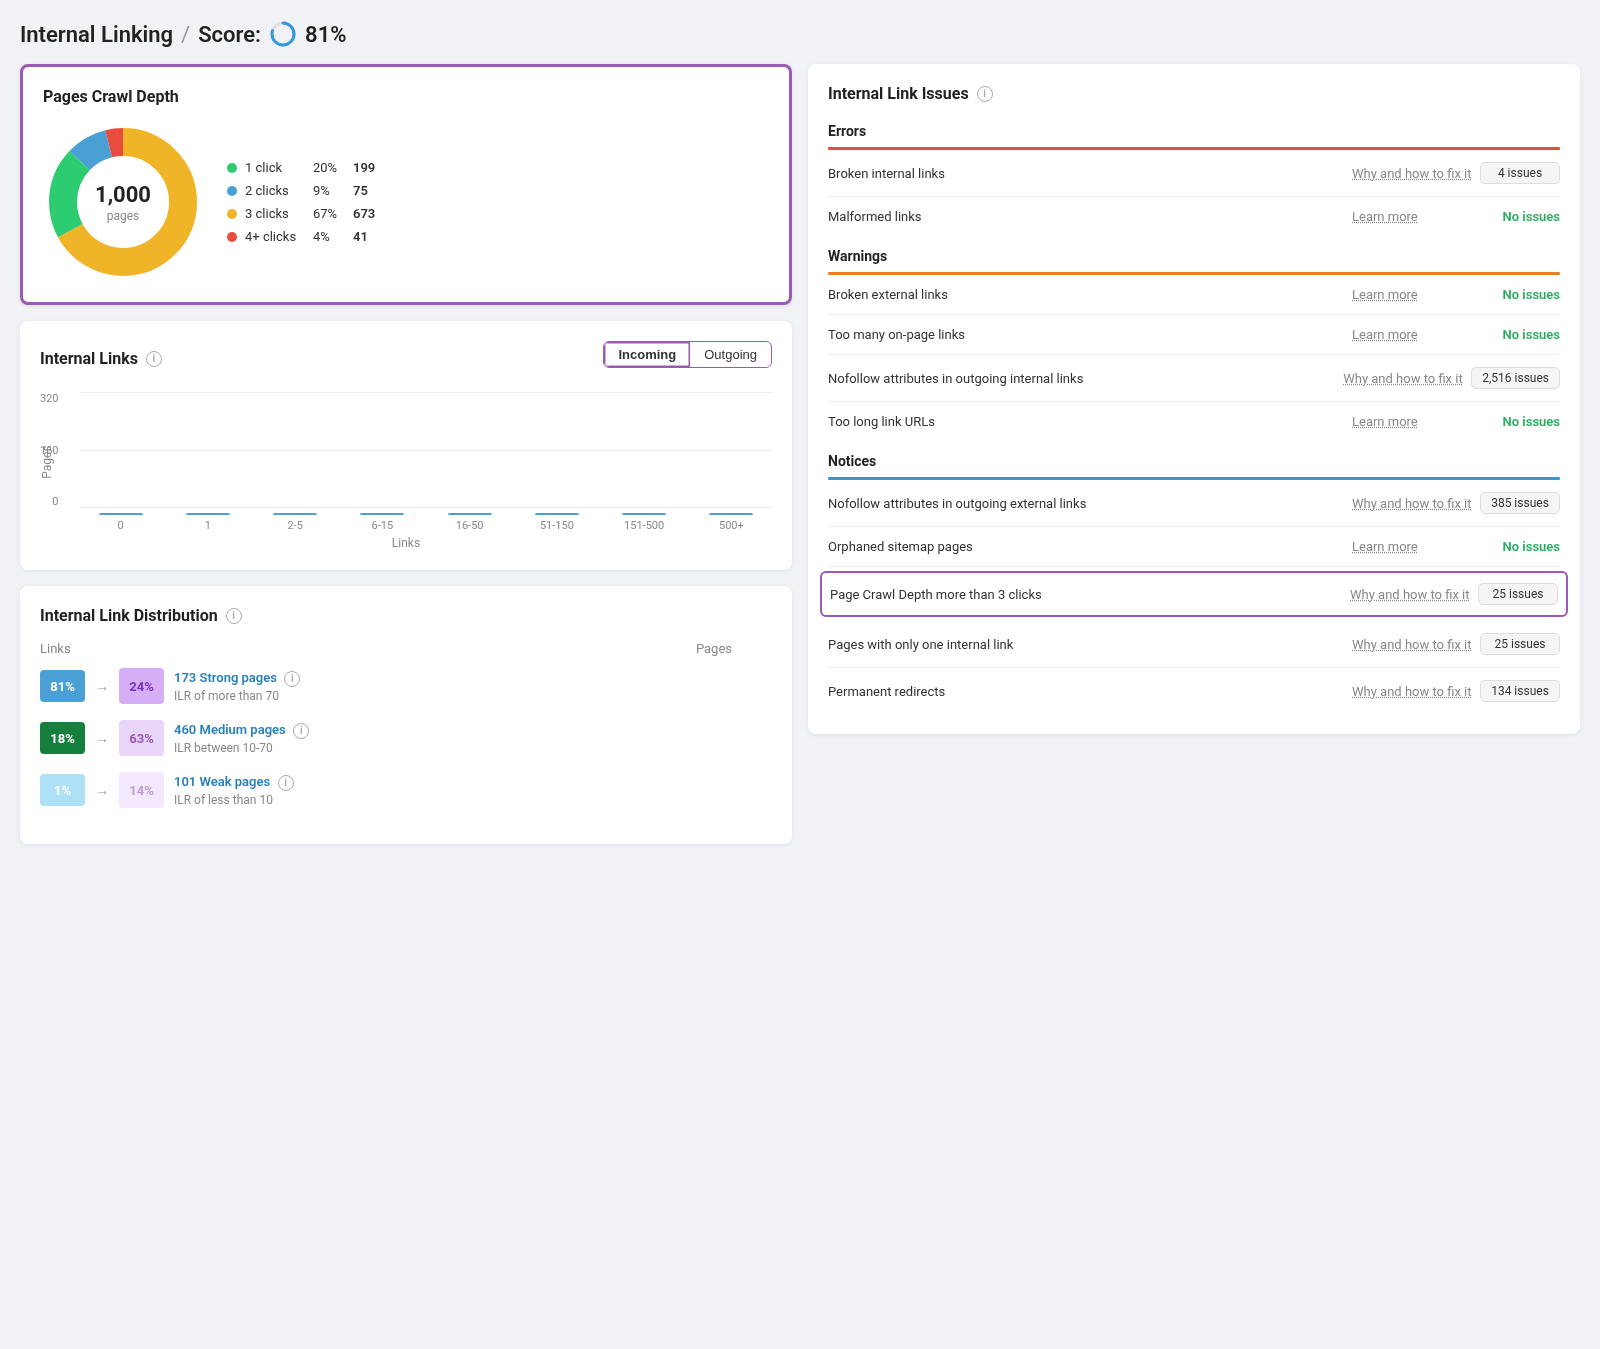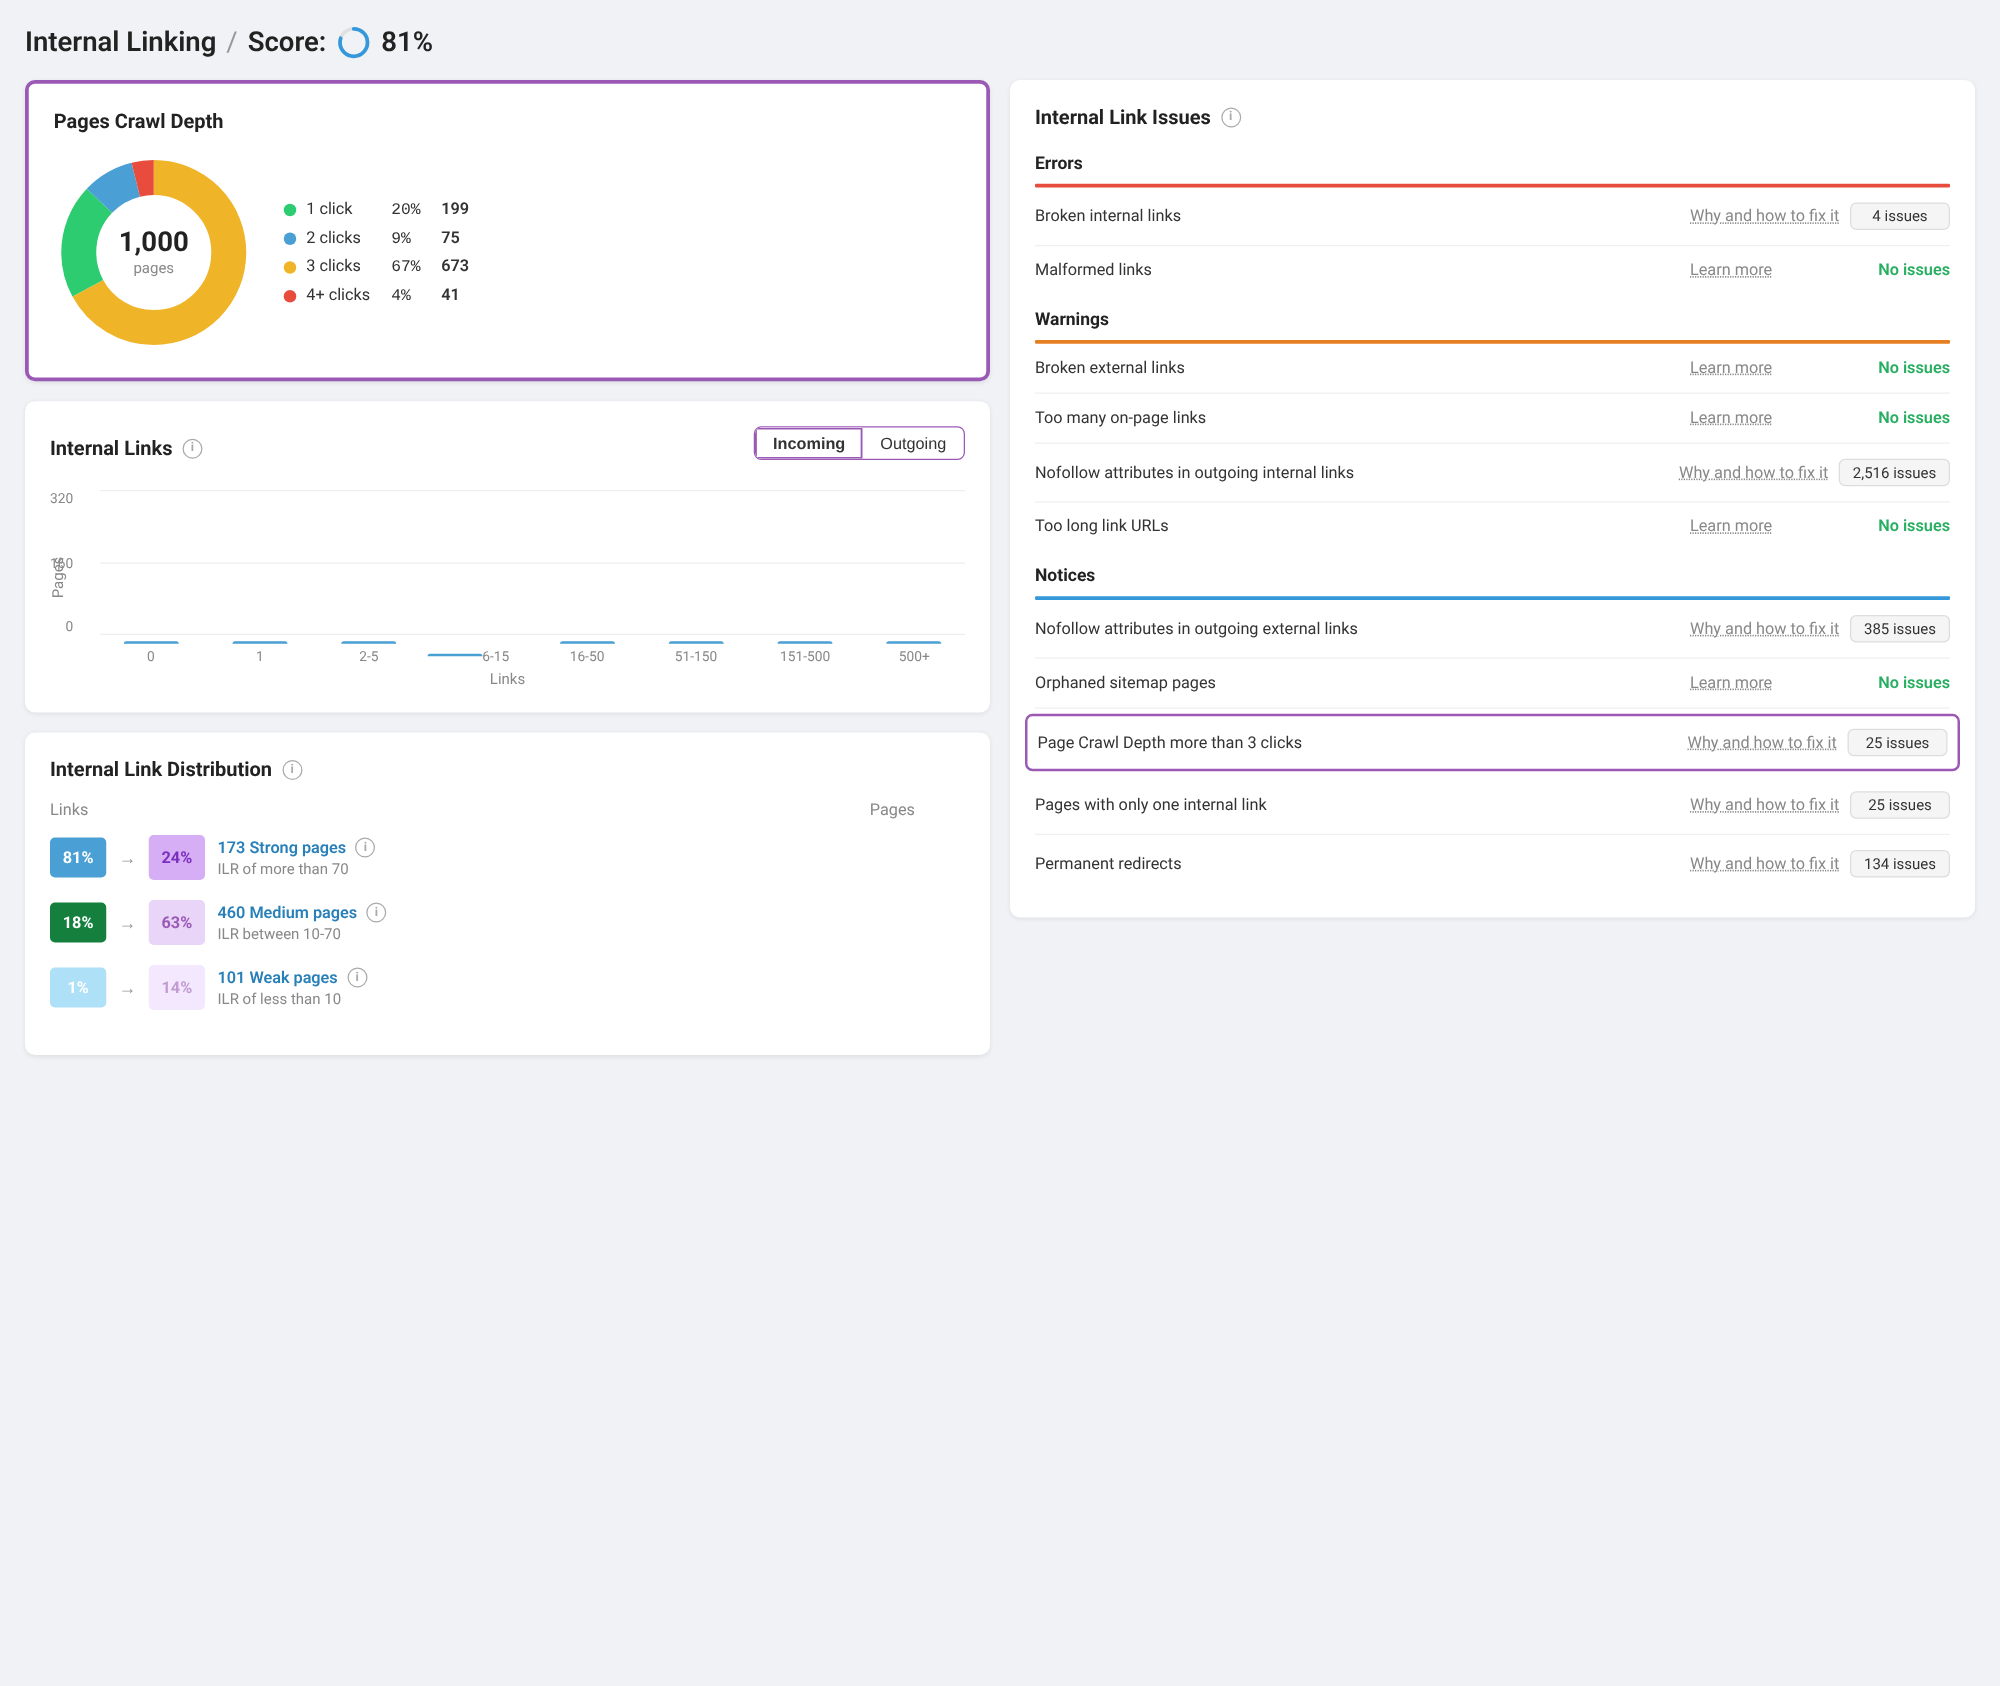"20%" .legend-pct { font-family: Liberation Mono, monospace -> none }
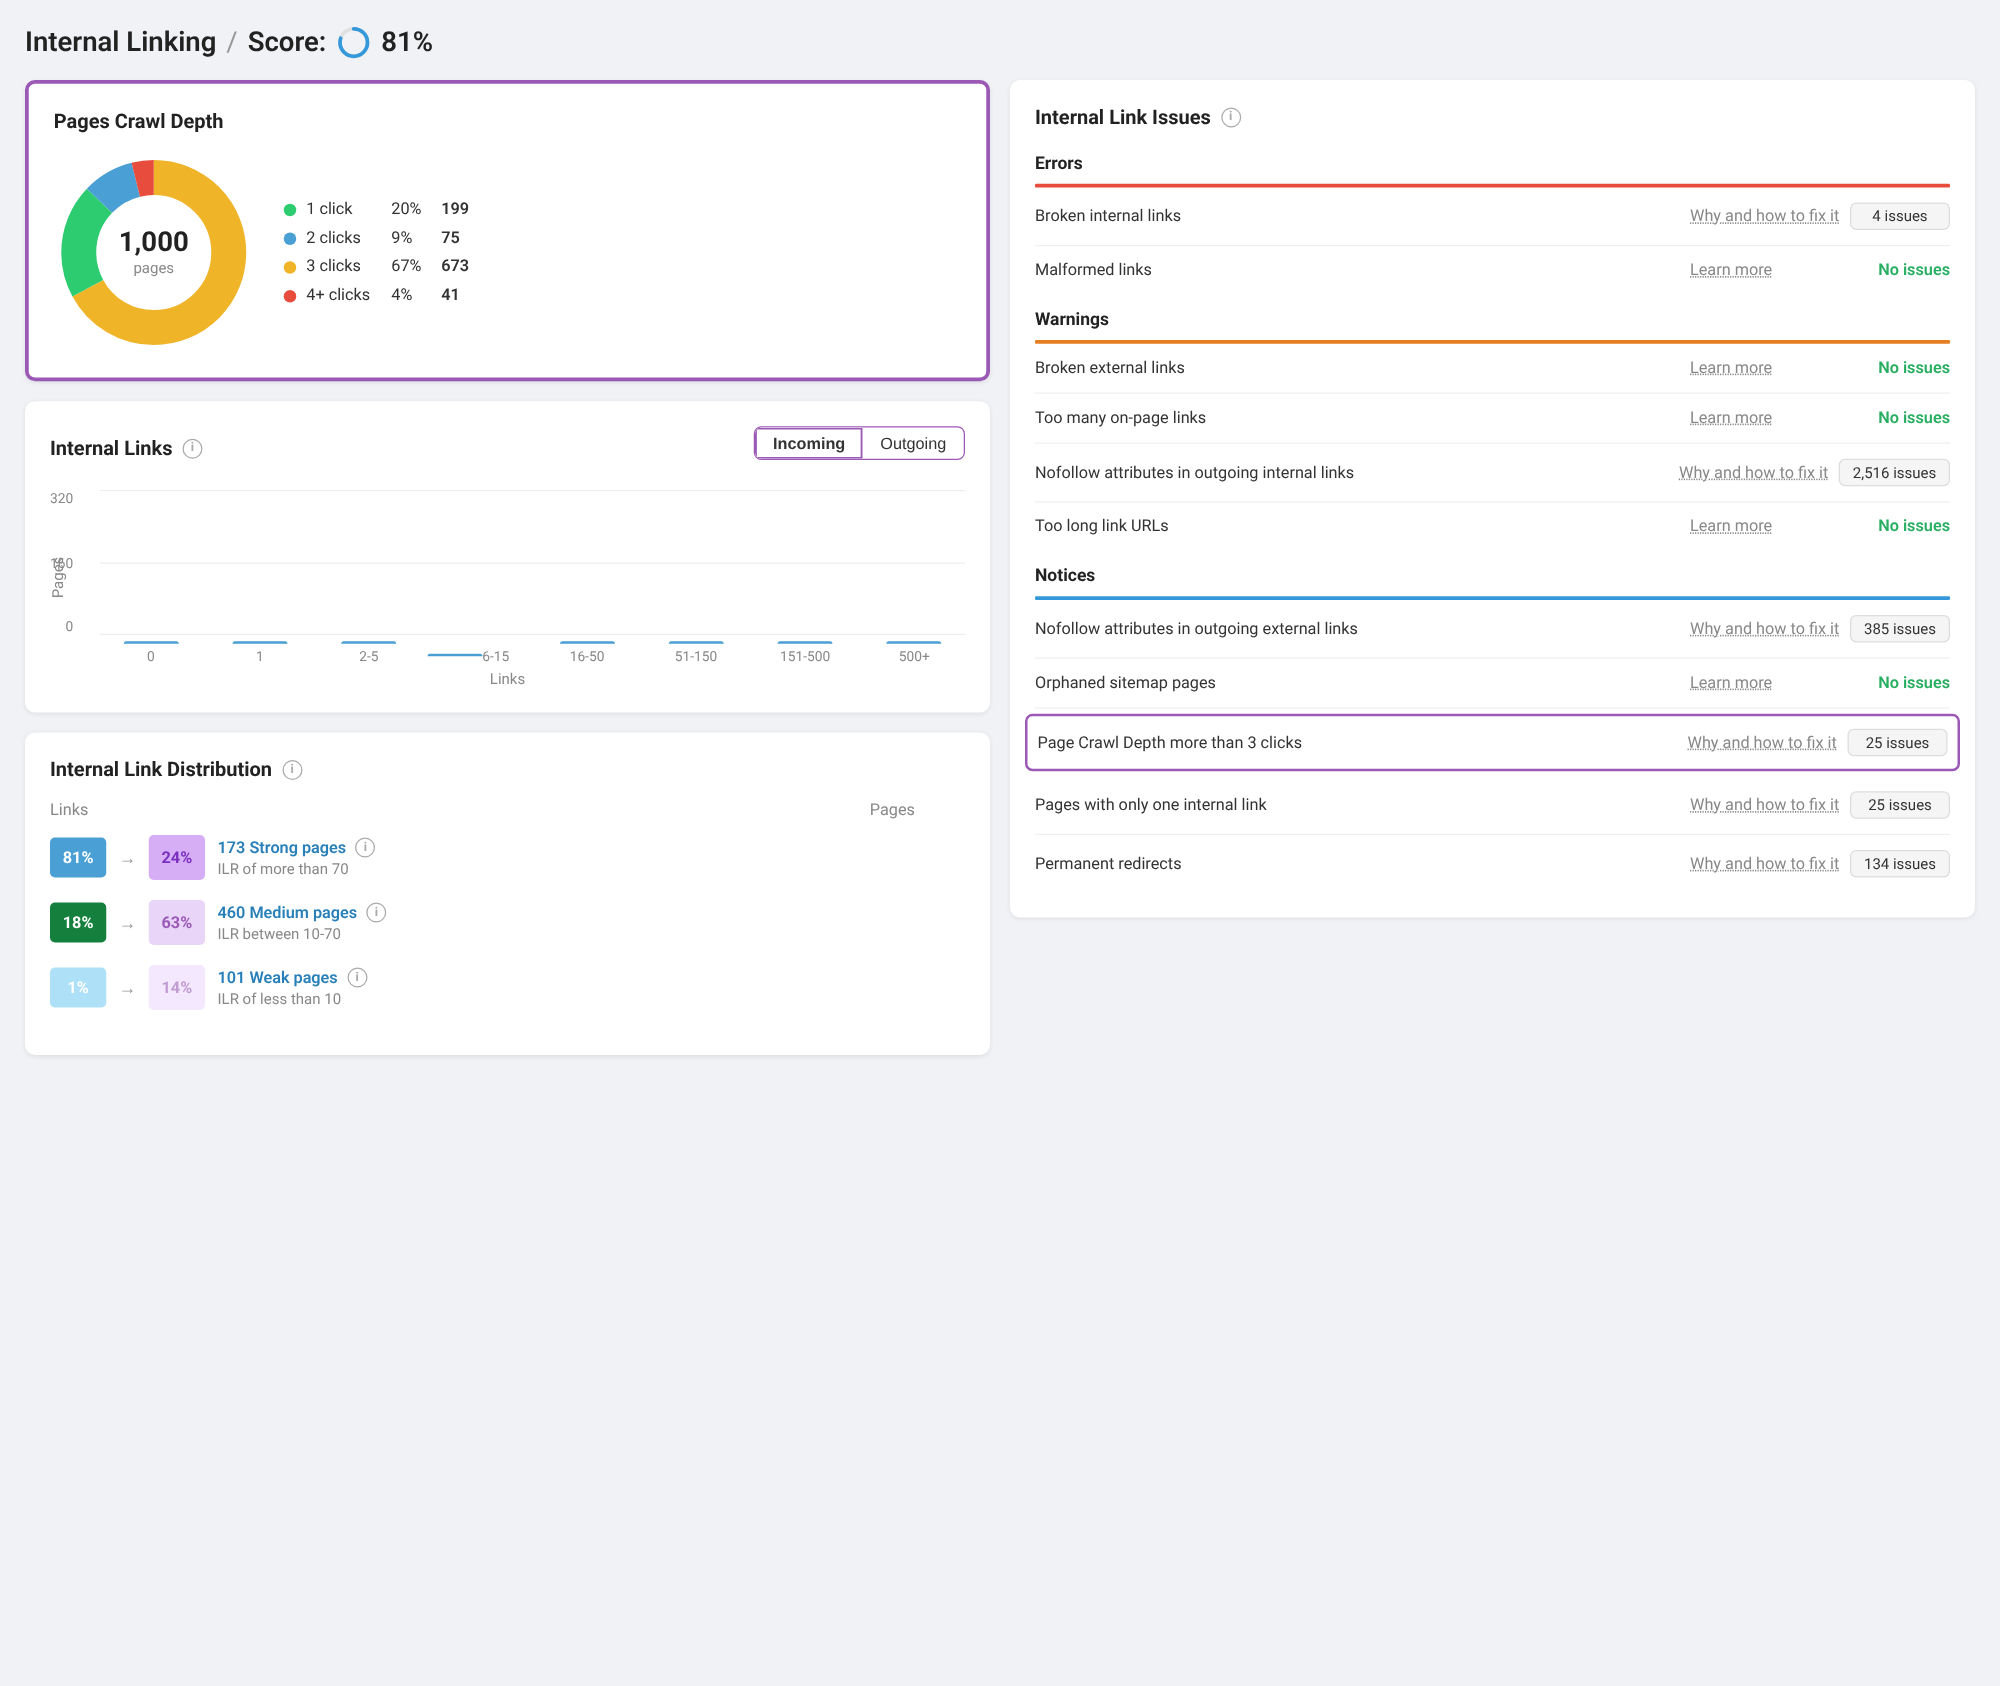"6-15" div { flex-direction: row -> column }
